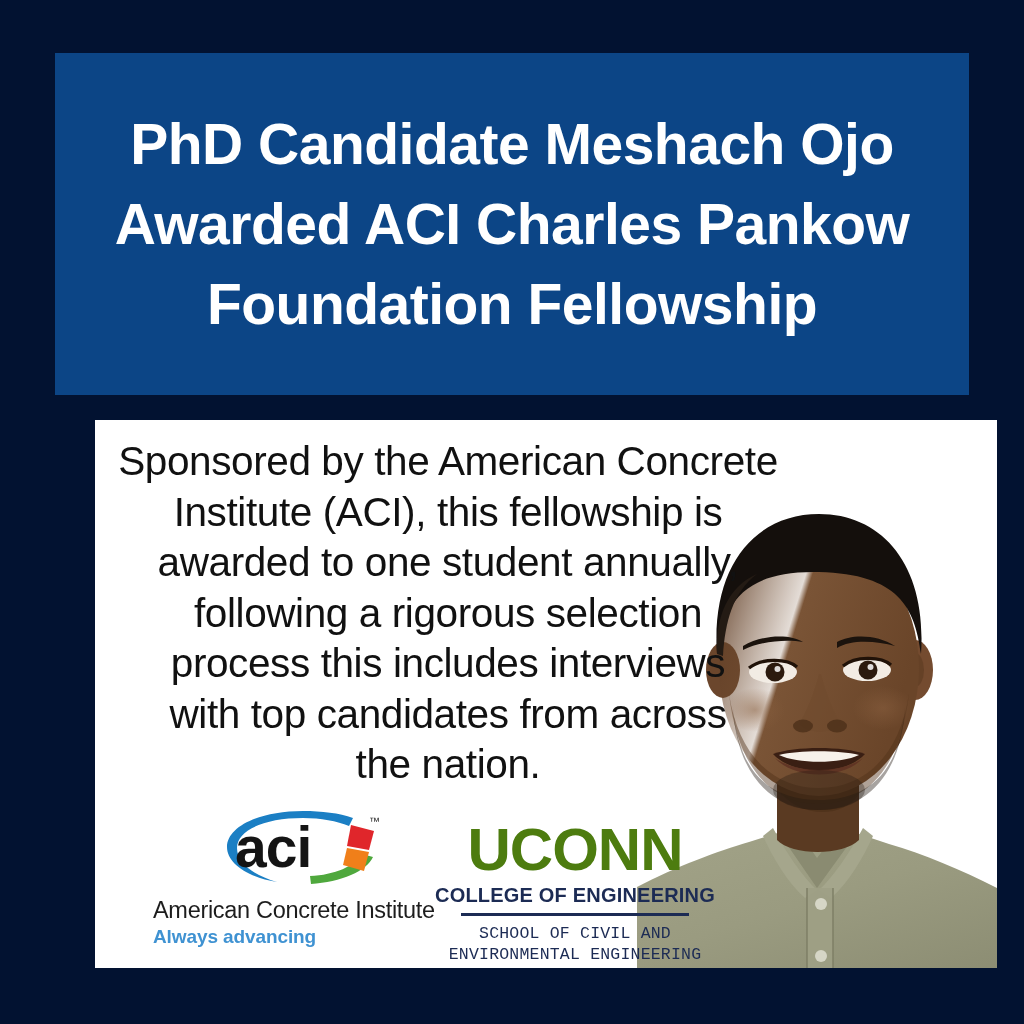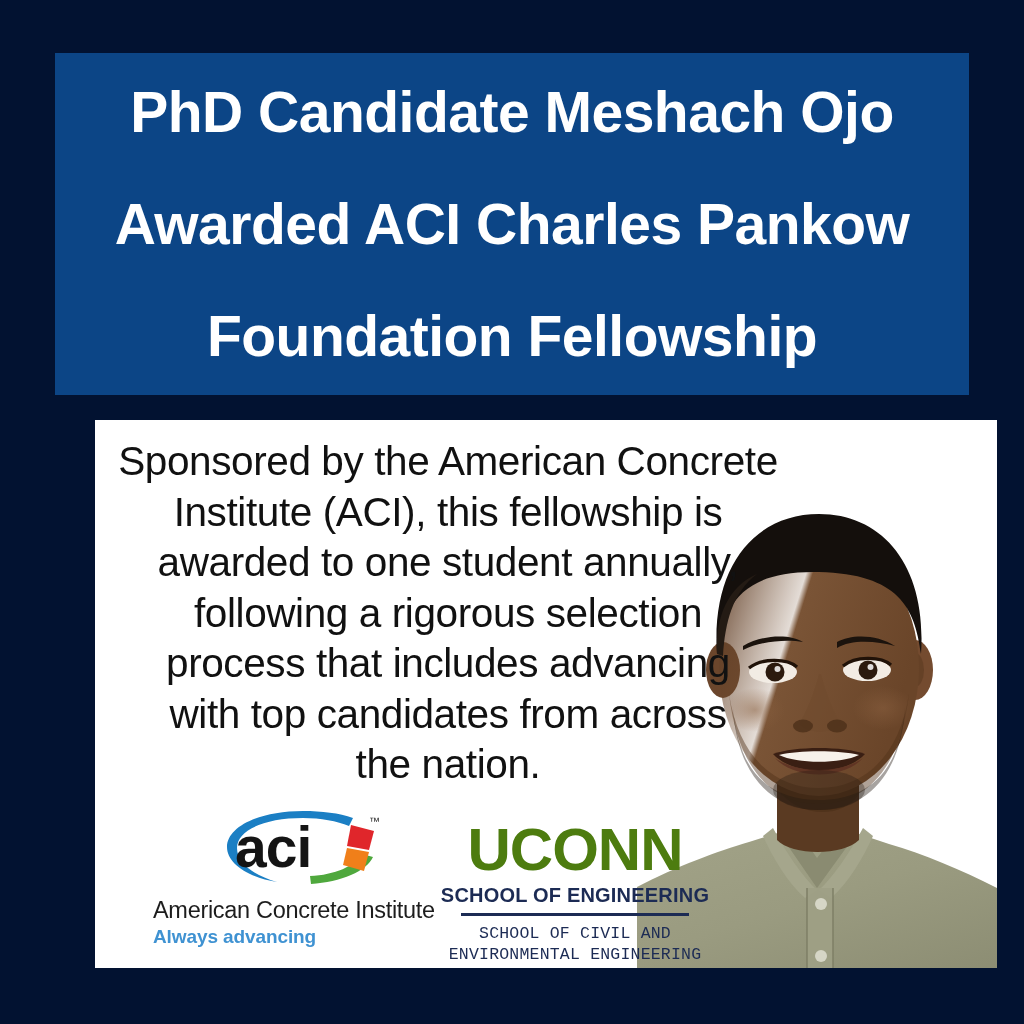"PhD Candidate Meshach Ojo" #header-banner { gap: 32px -> none }
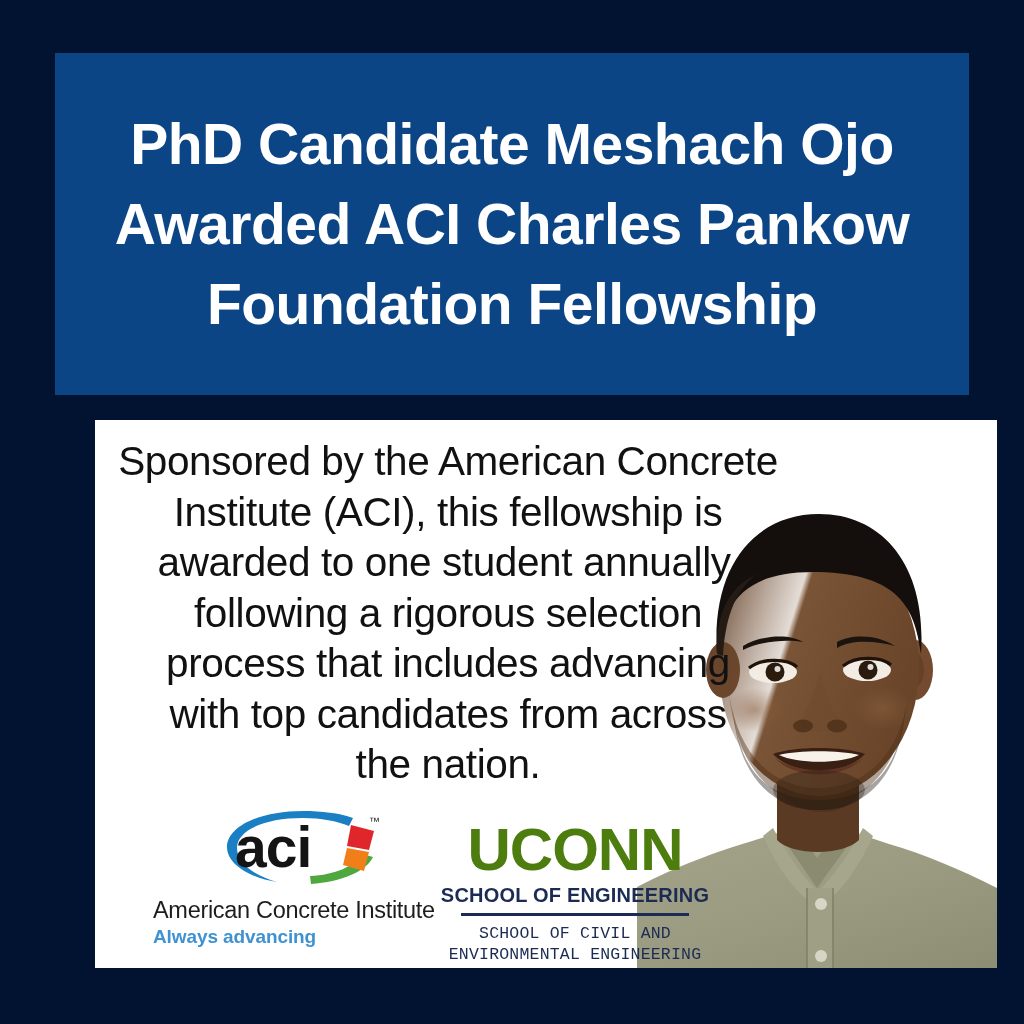"process that includes advancing" div.body-line { text: that includes advancing -> this includes interviews }
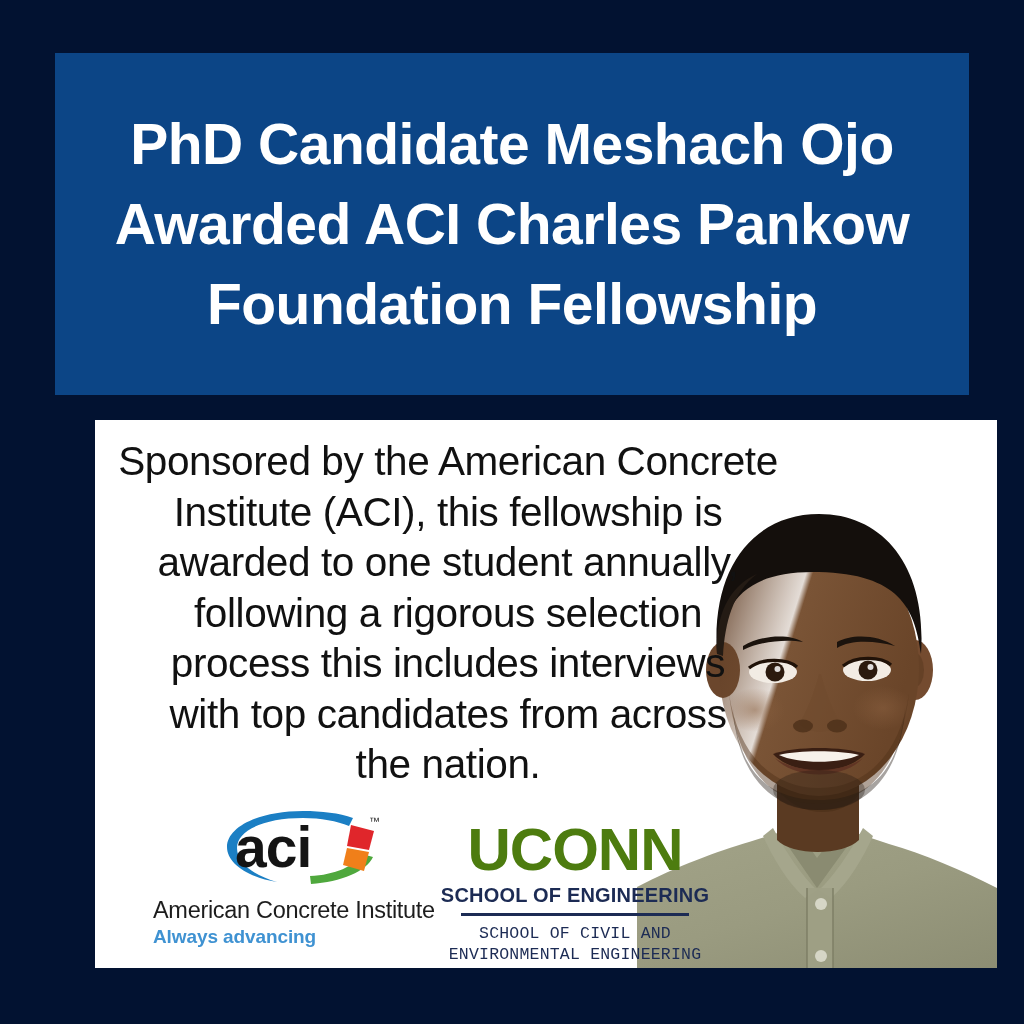"SCHOOL OF ENGINEERING" div { text: SCHOOL -> COLLEGE }
